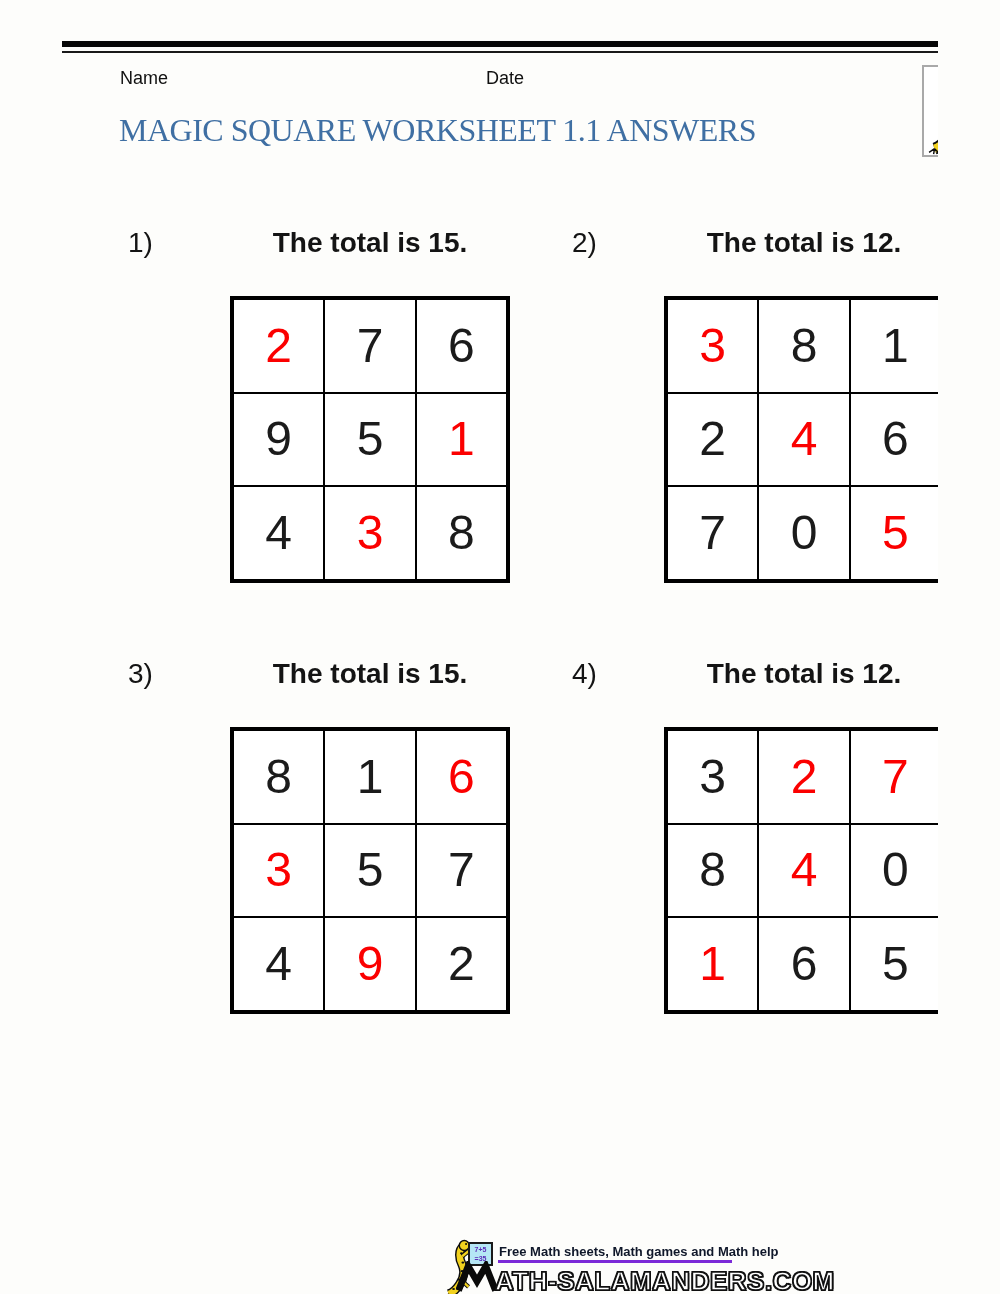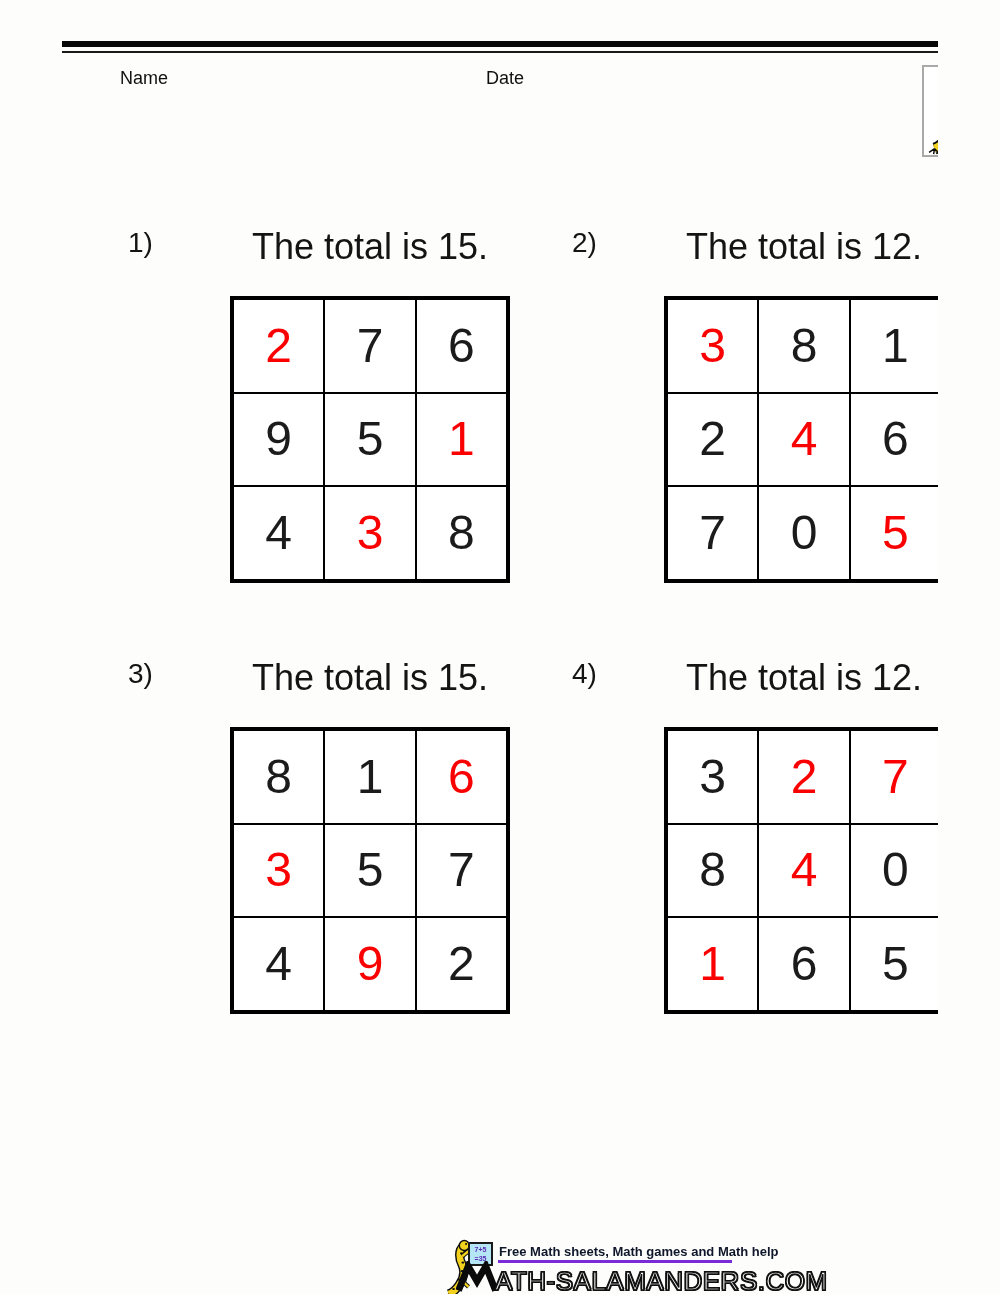"MAGIC SQUARE WORKSHEET 1.1 ANSWERS" div.page-title { html: none -> <div>MAGIC SQUARE WORKSHEET 1.1 ANSWERS</div> }
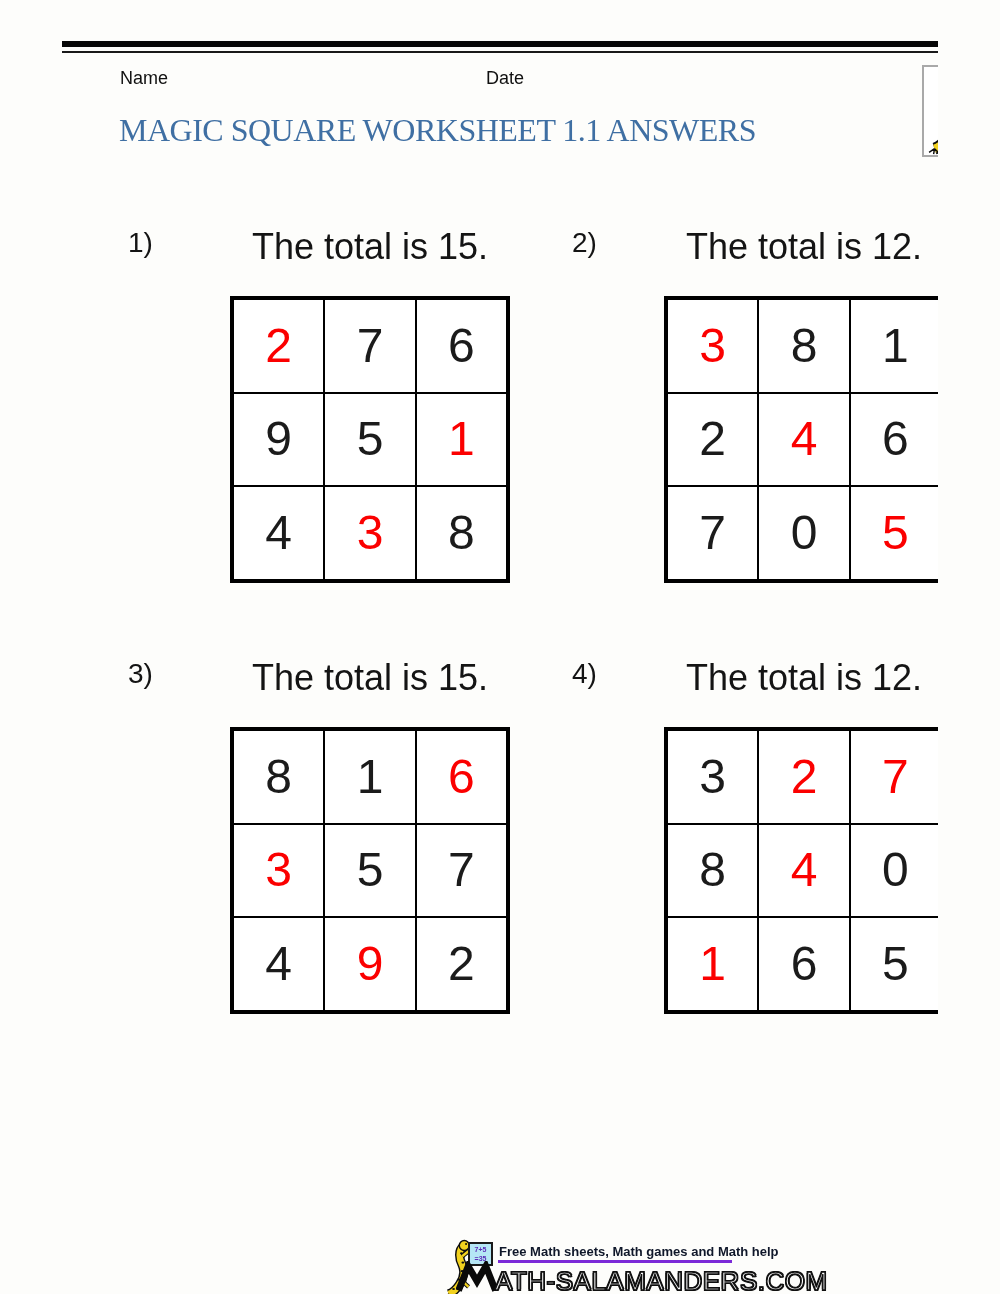"The total is 15." .q-caption { font-size: 36px -> 28px; font-weight: none -> bold }
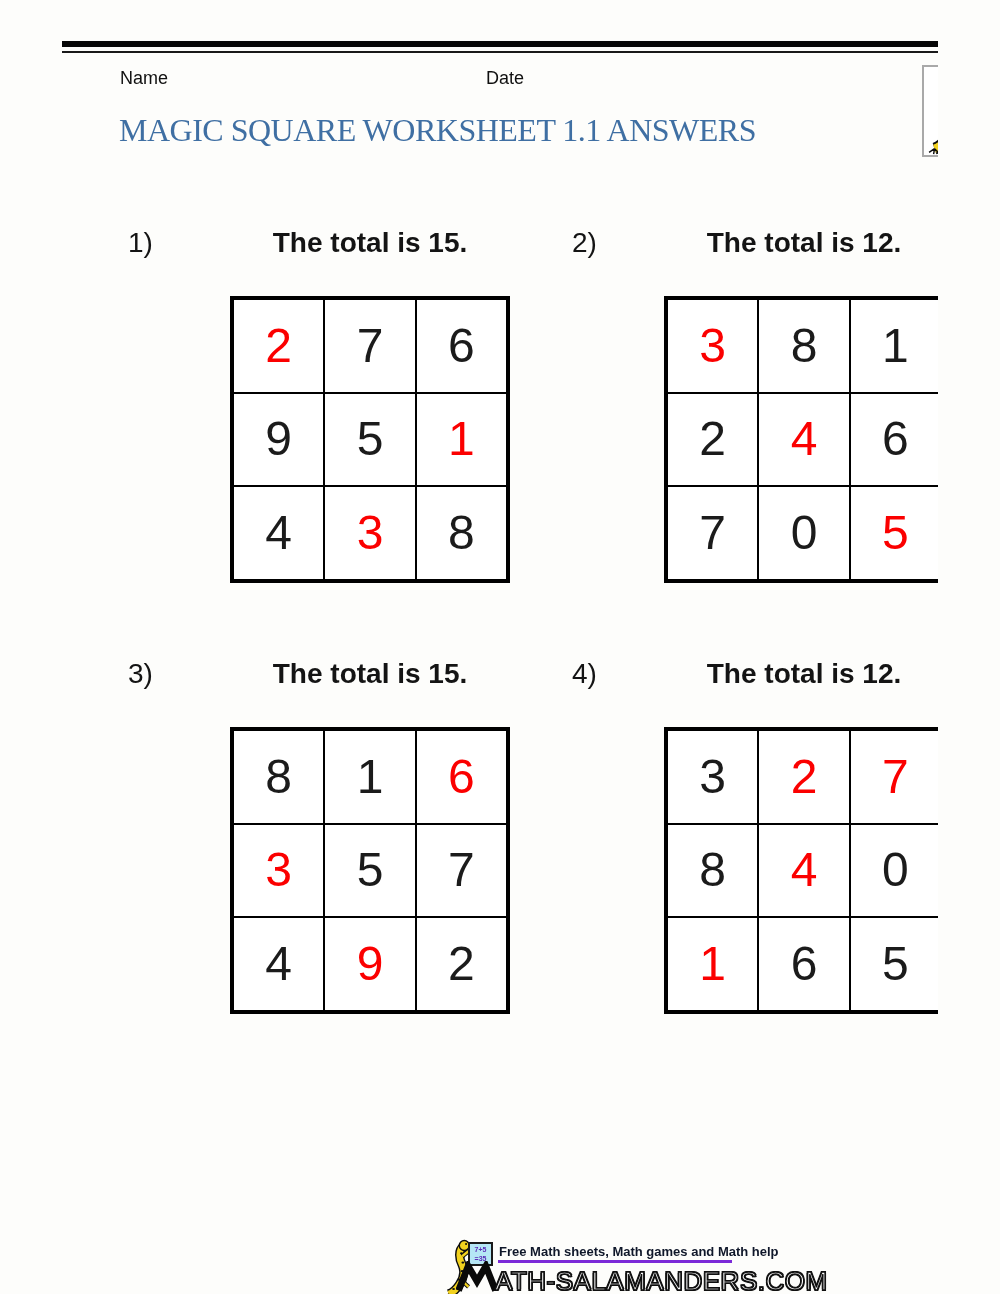"ATH-SALAMANDERS.COM" .wordmark-text { font-weight: 400 -> 700 }
